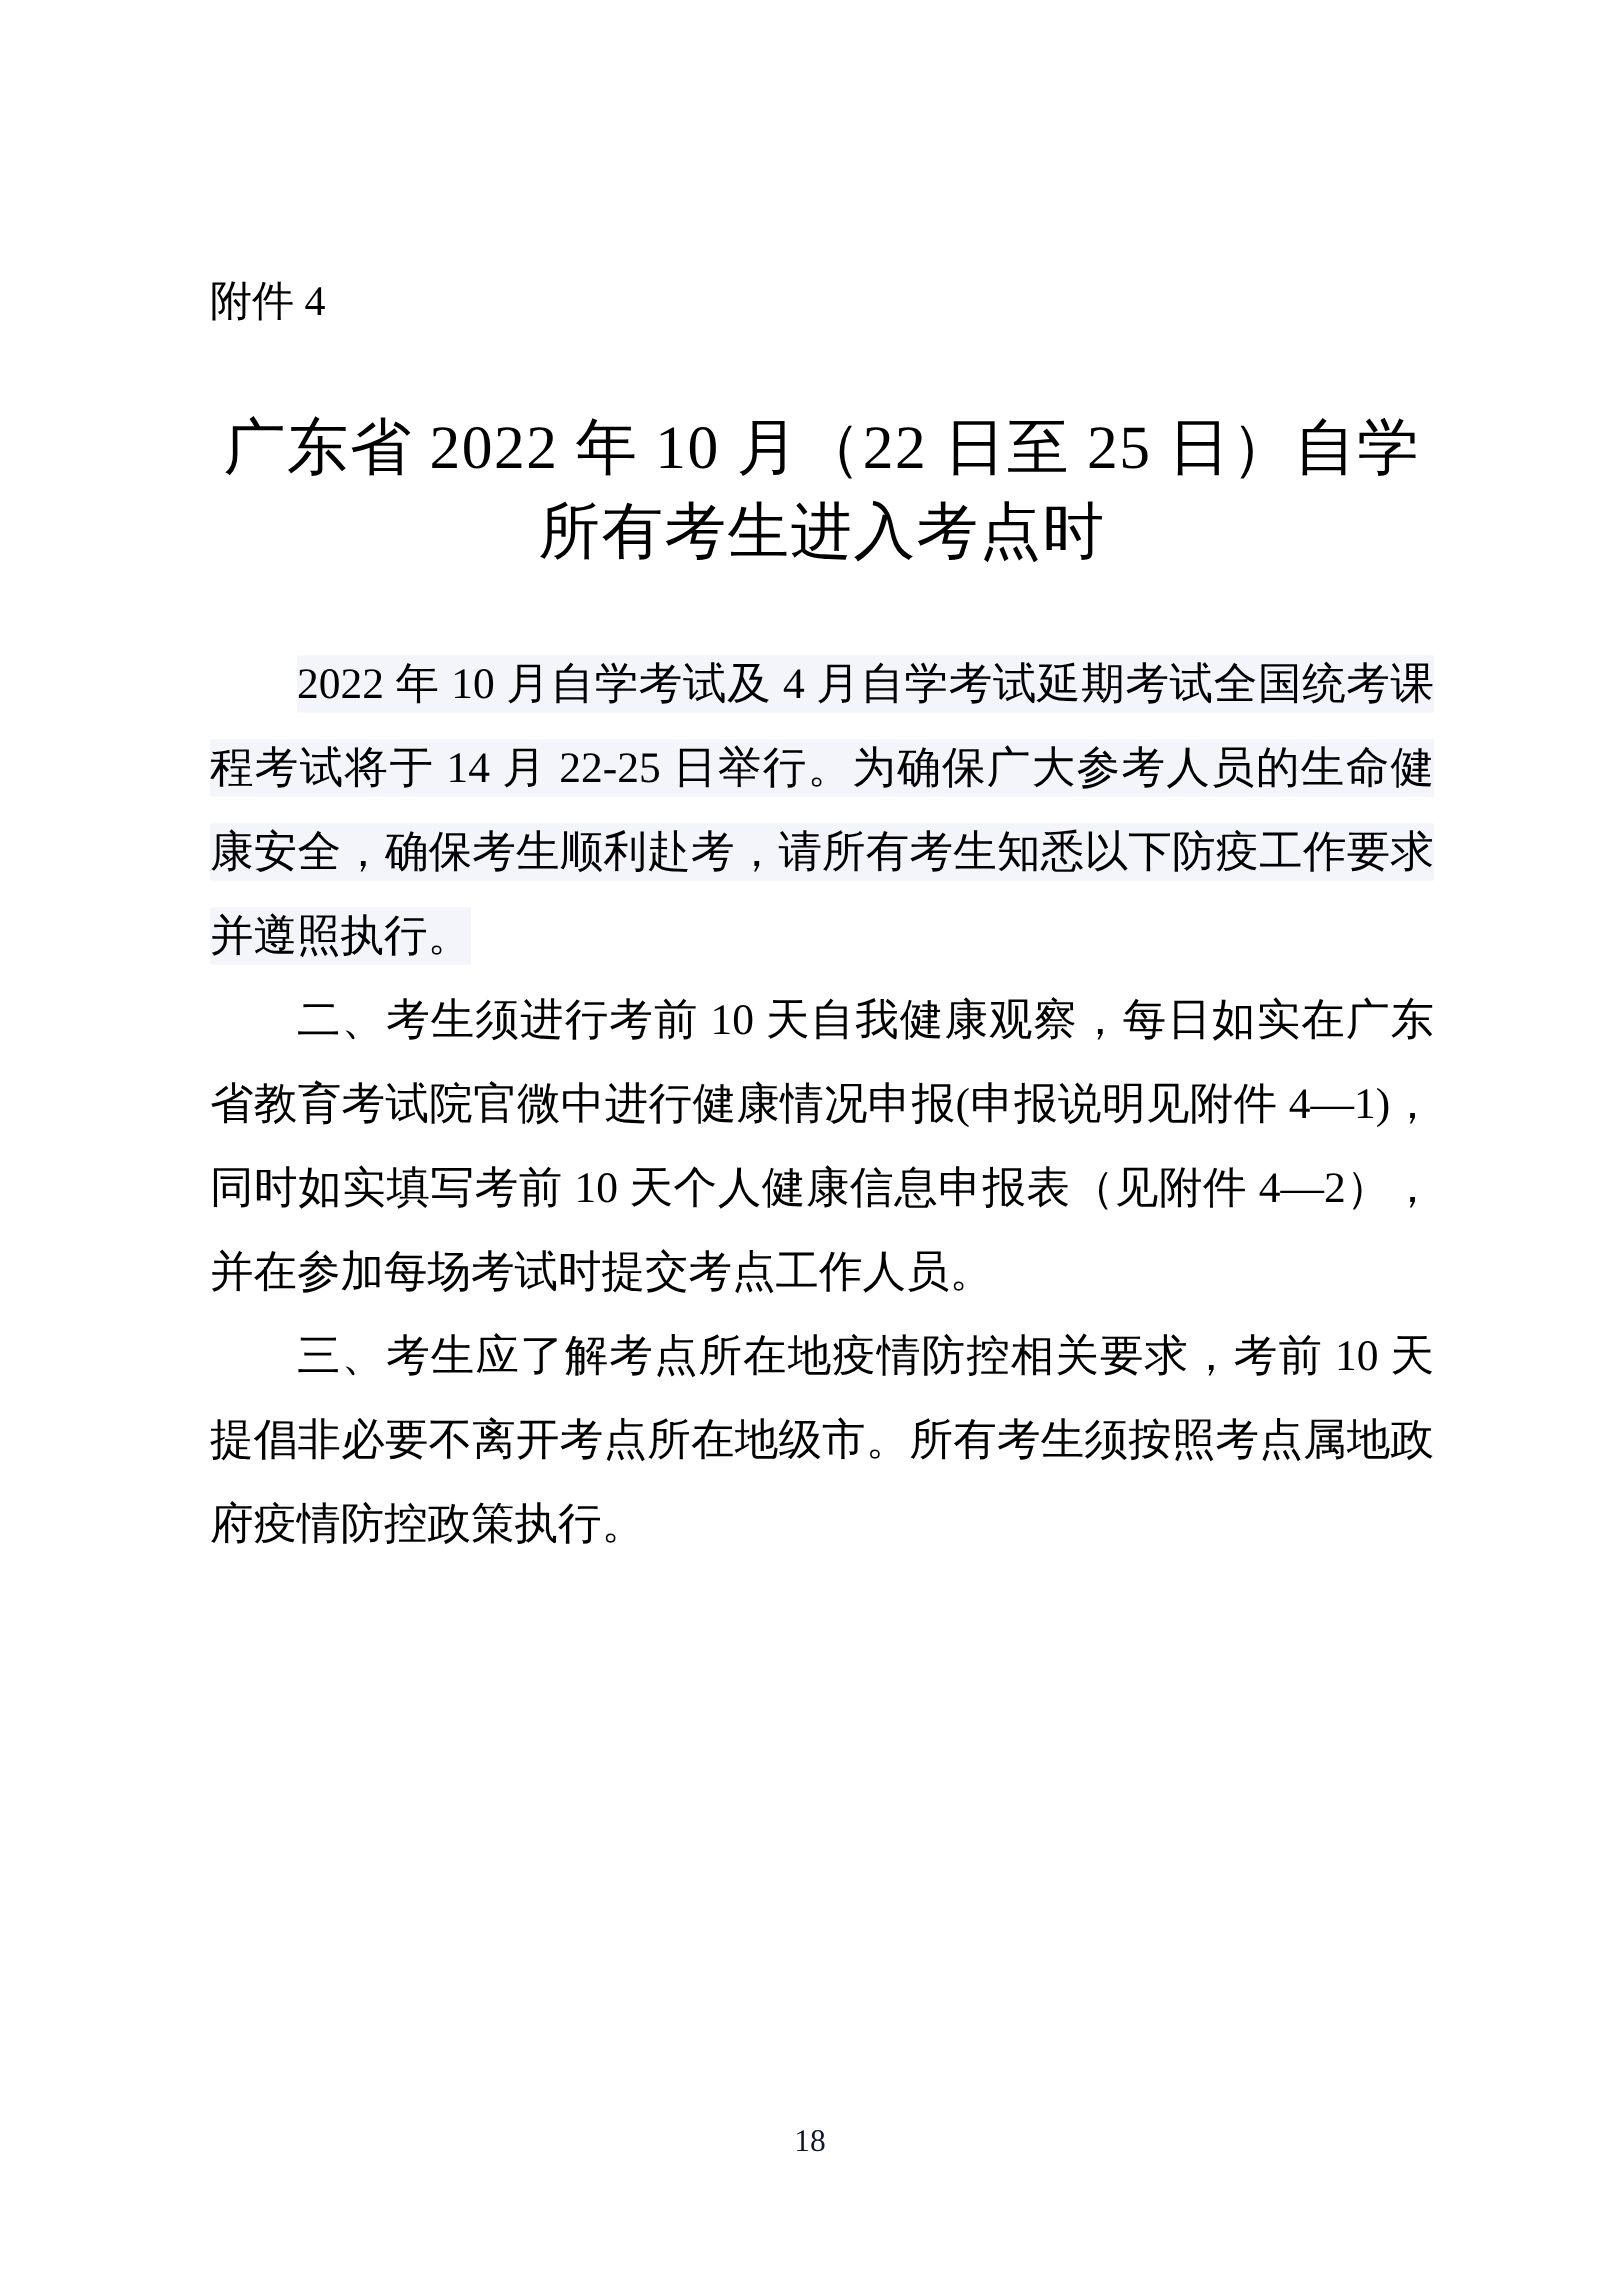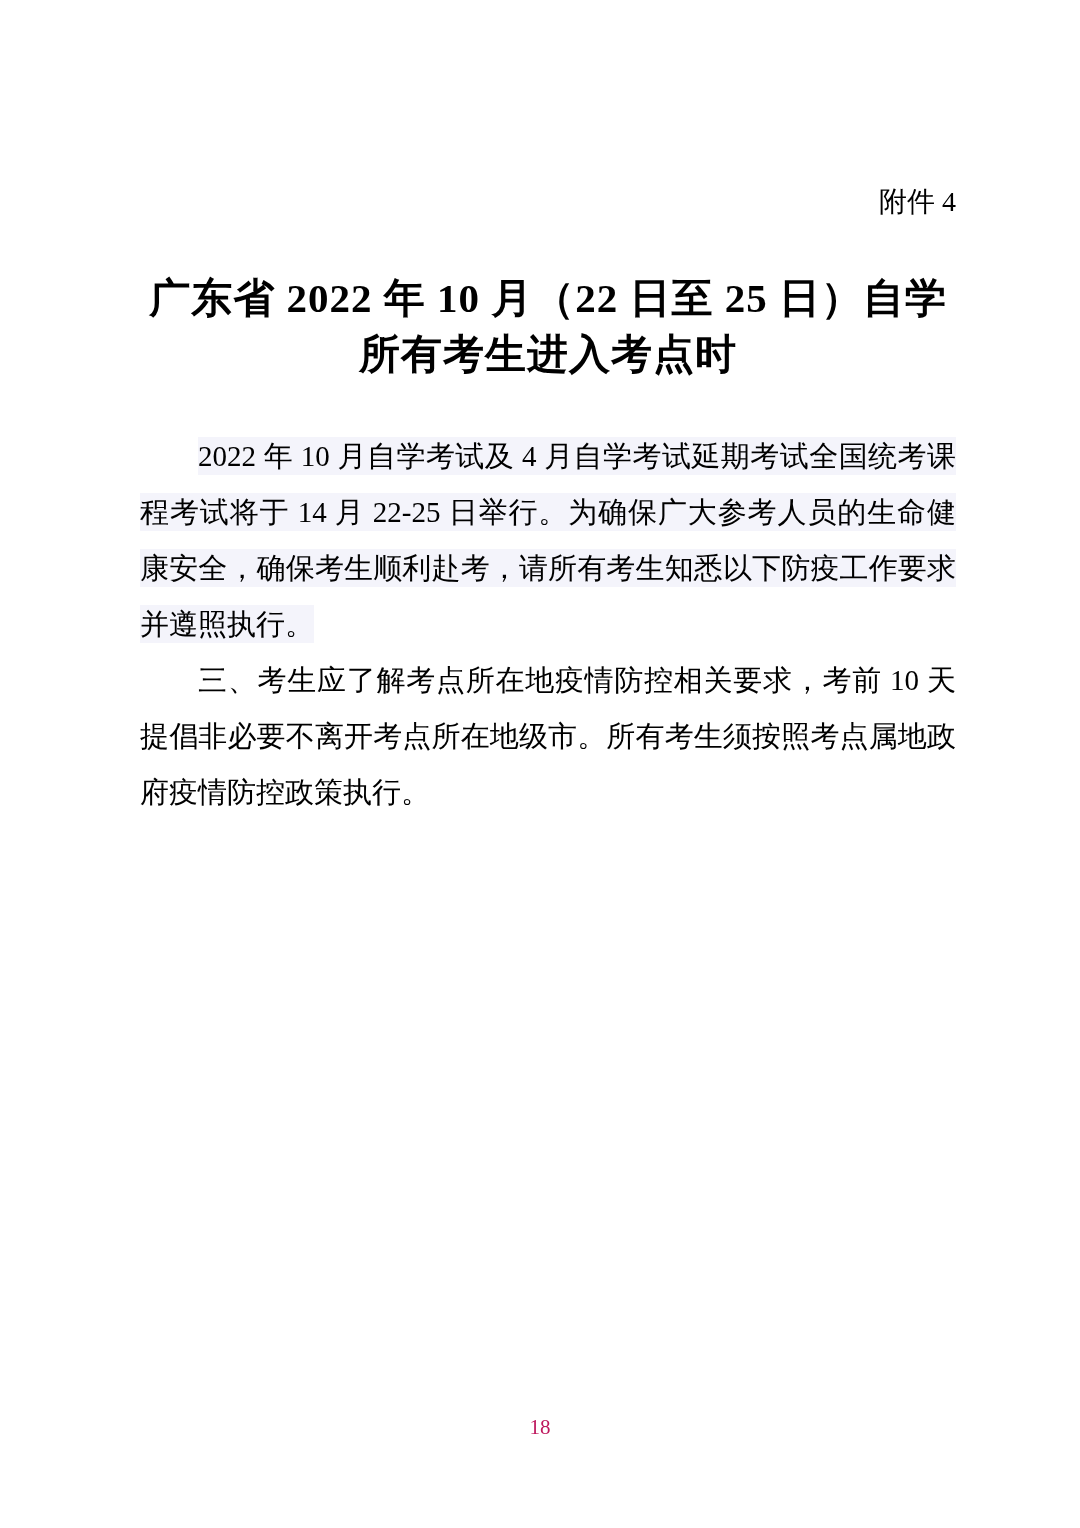"附件 4" .attachment-label { text-align: right -> left }
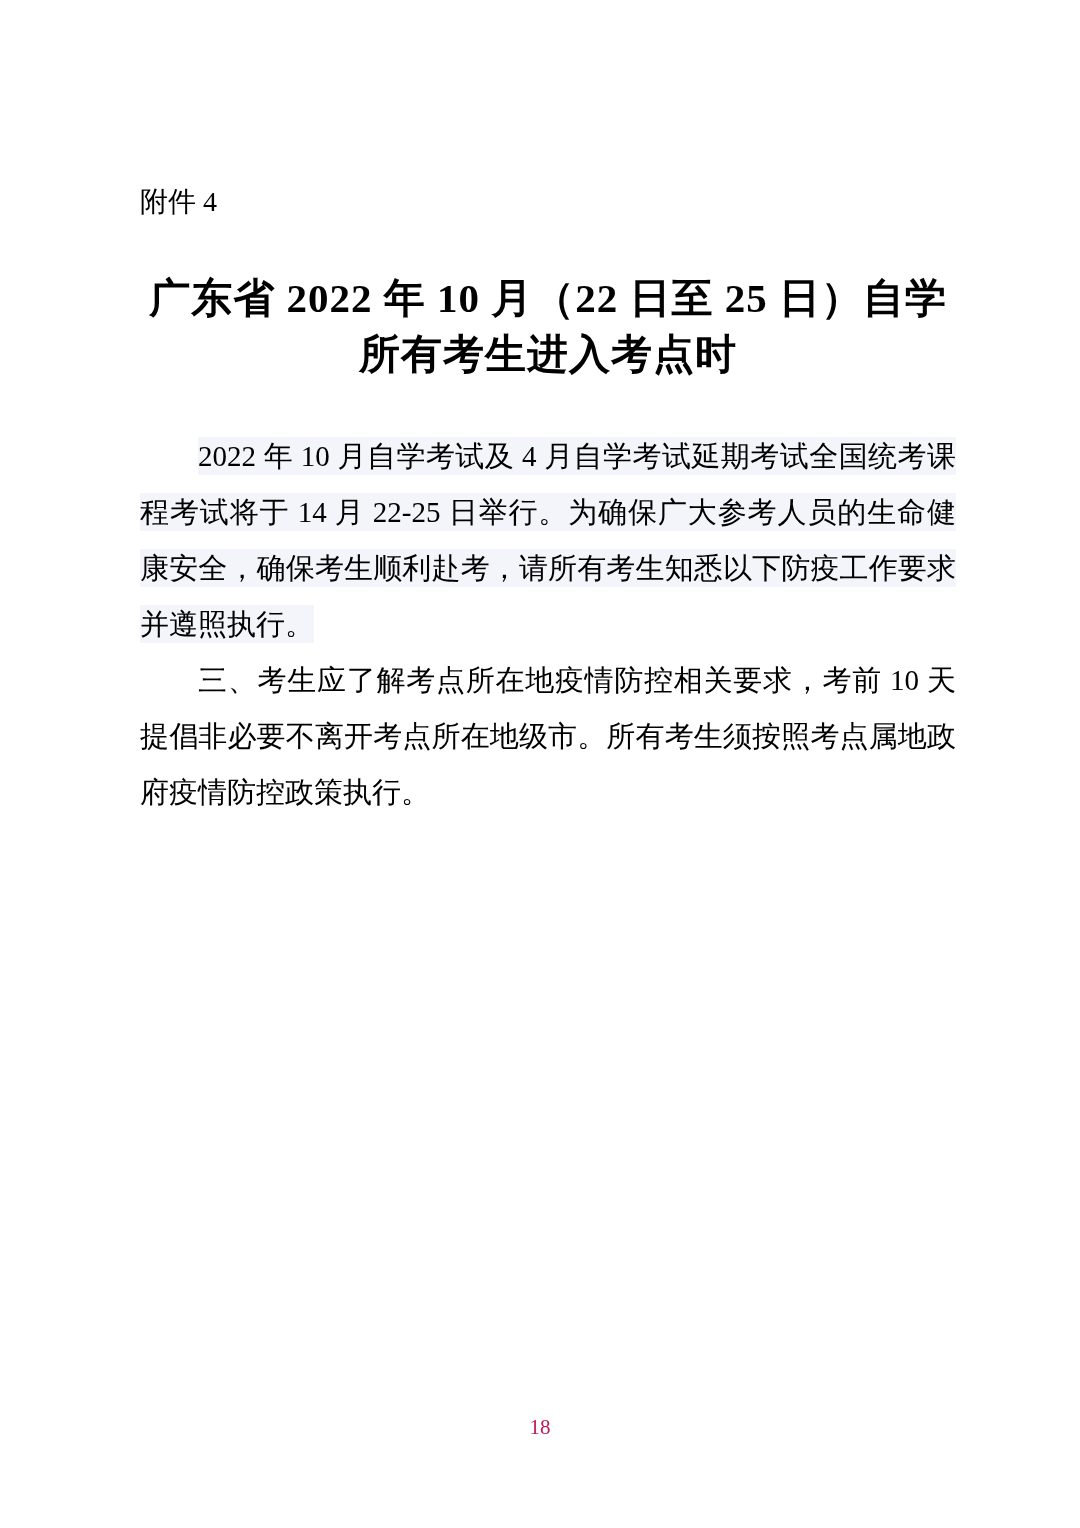"广东省 2022 年 10 月（22" .doc-title { font-weight: bold -> normal }
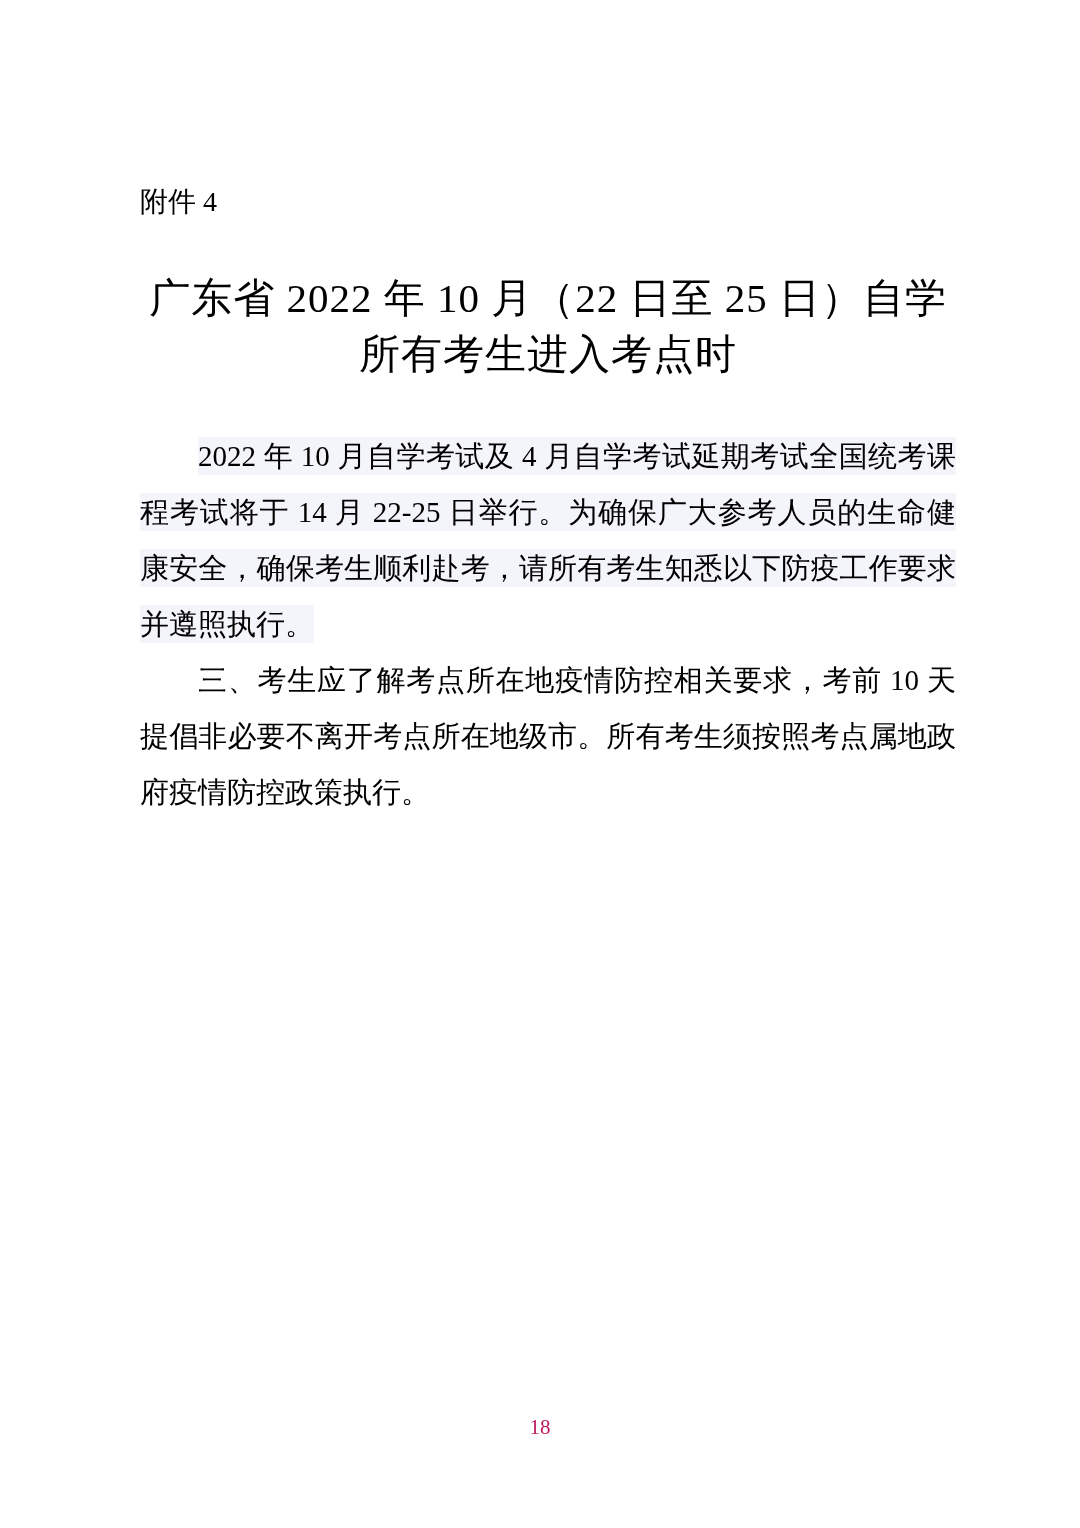"二、考生须进行考前 10" p.para { html: none -> <p><span>二、考生须进行考前 10 天自我健康观察，每日如实在广东省教育考试院官微中进行健康情况申报(申报说明见附件 4—1)，同时如实填写考前 10 天个人健康信息申报表（见附件 4—2），并在参加每场考试时提交考点工作人员。</span></p> }
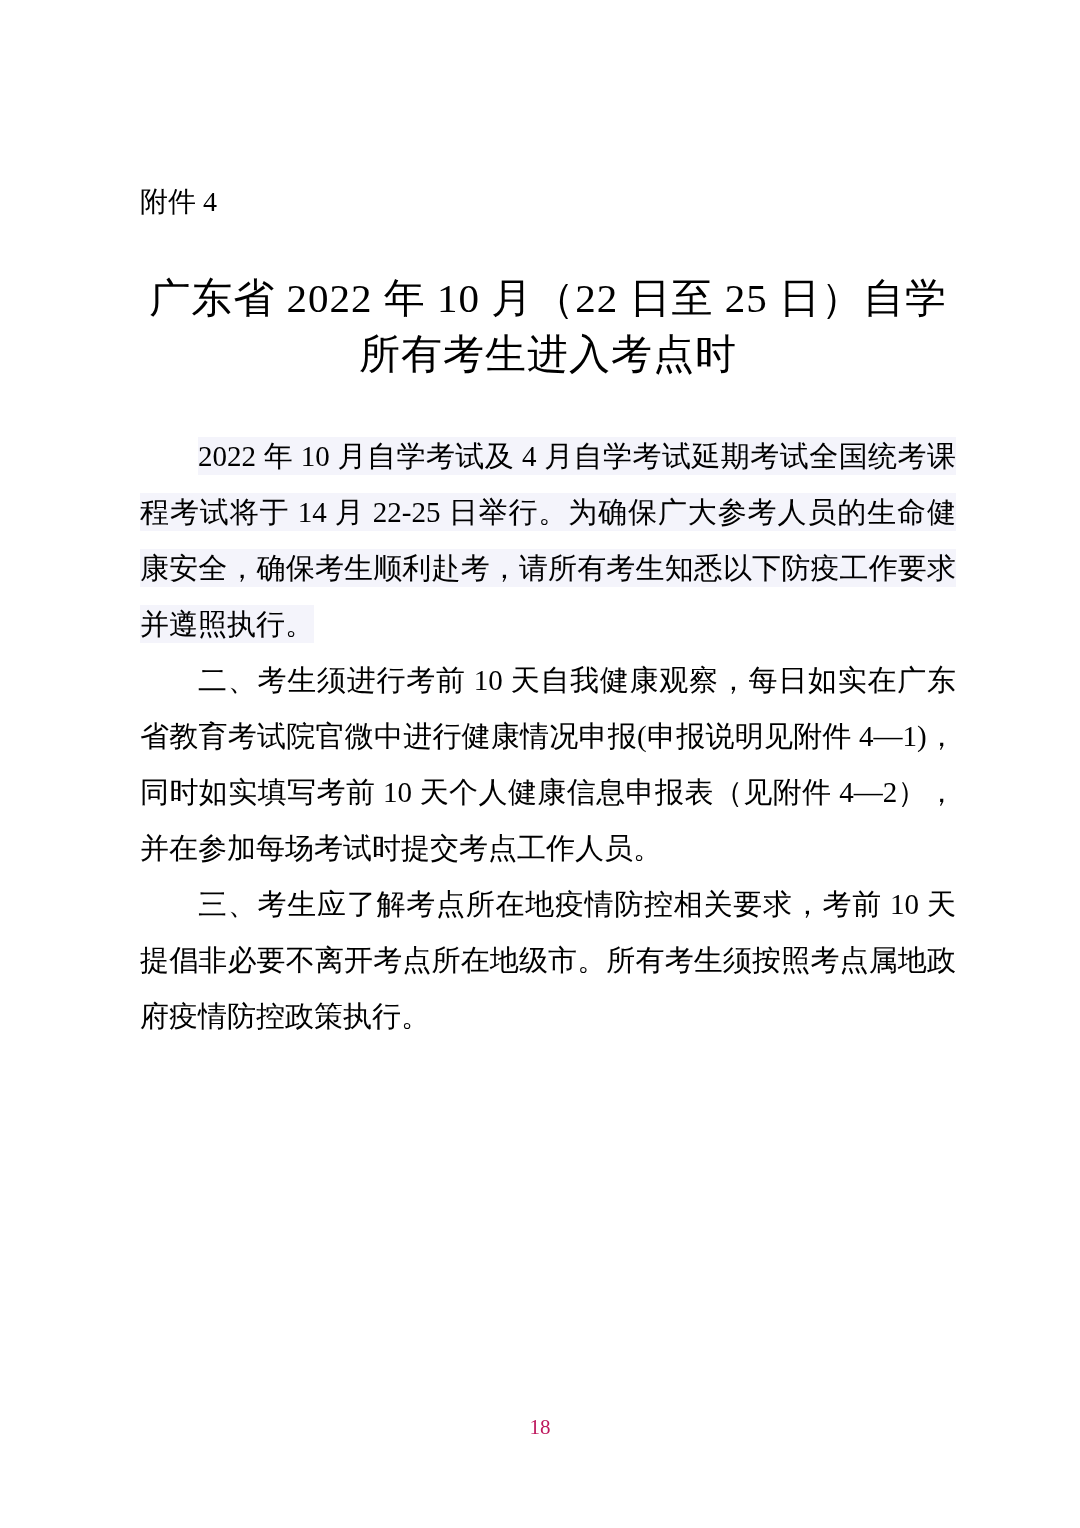"18" .page-number { color: #be185d -> #0f172a }
